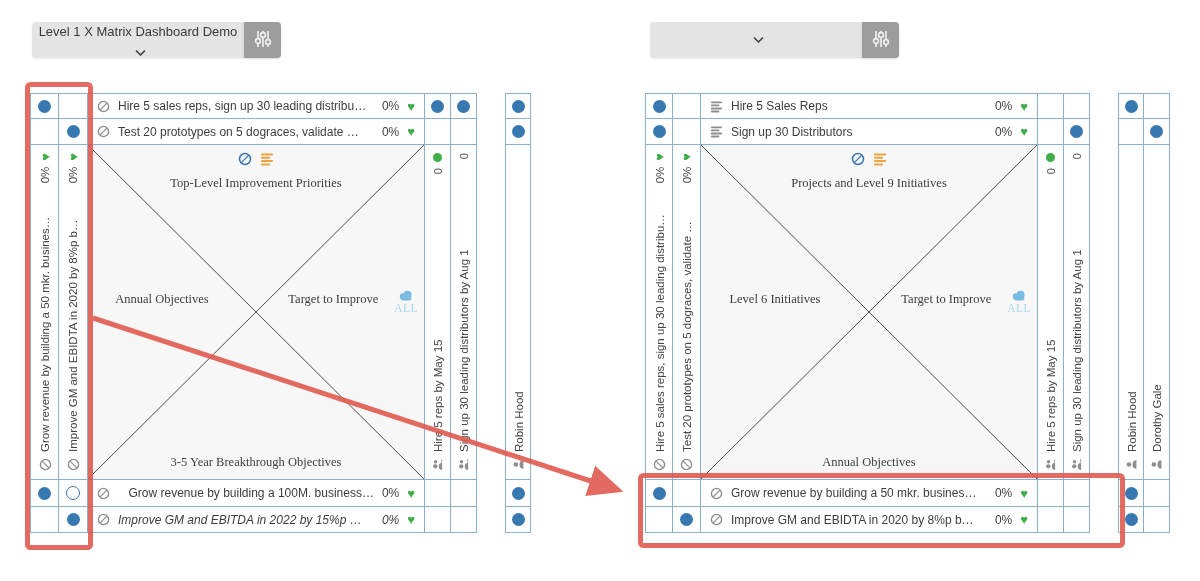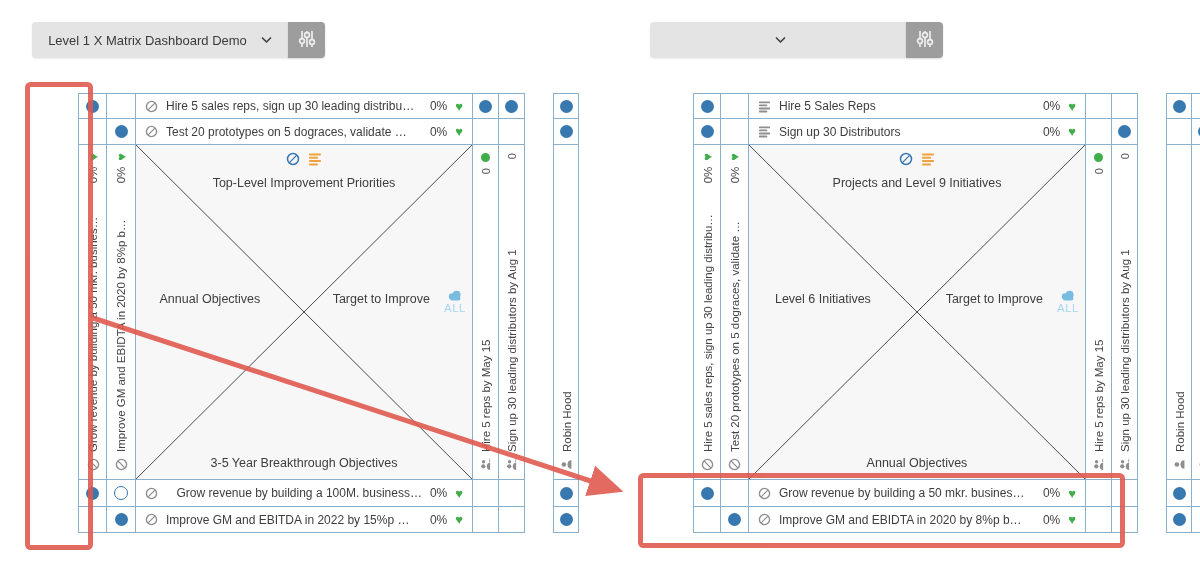"Level 1 X Matrix Dashboard" .sel-box { flex-direction: none -> column; width: 256px -> 212px }
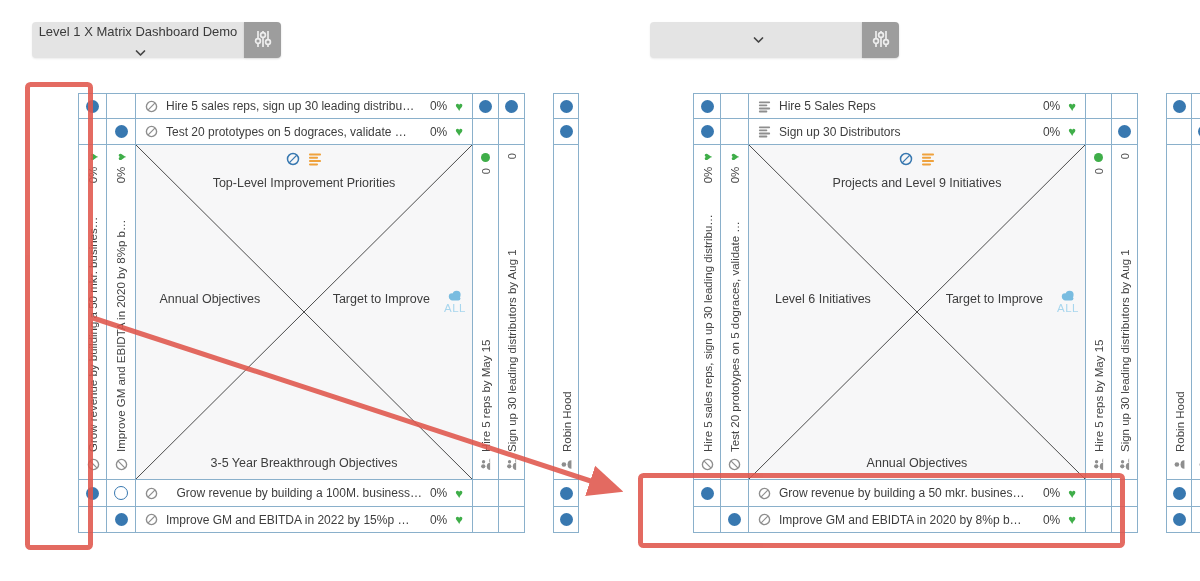"Hire 5 sales reps, sign" .matrix { padding-left: 48px -> none }
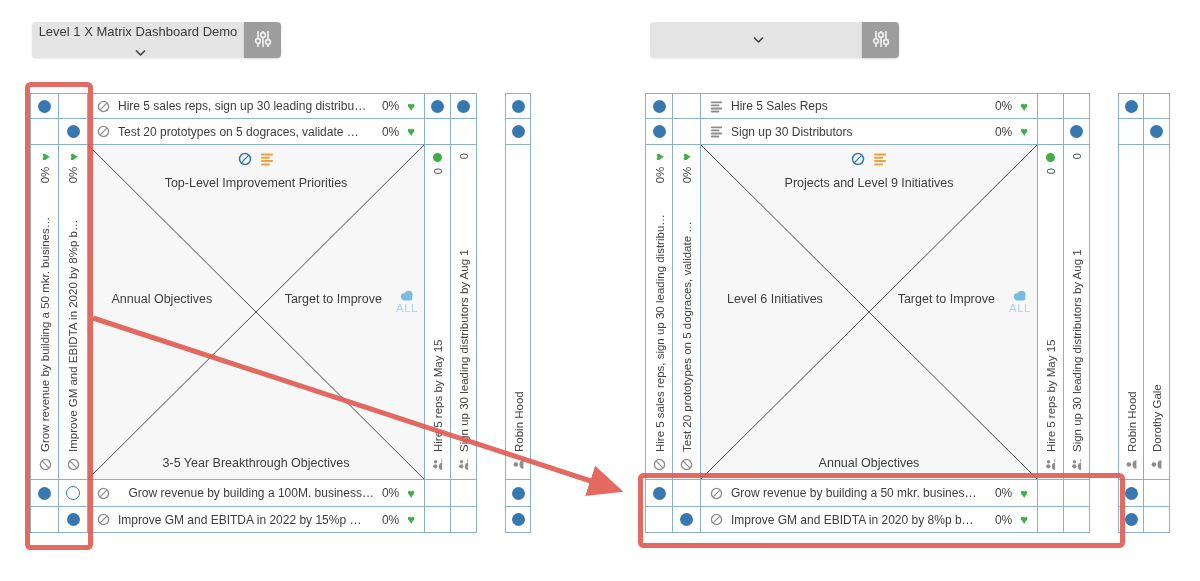"Top-Level Improvement Priorities" .centercell { font-family: none -> Liberation Serif, serif }
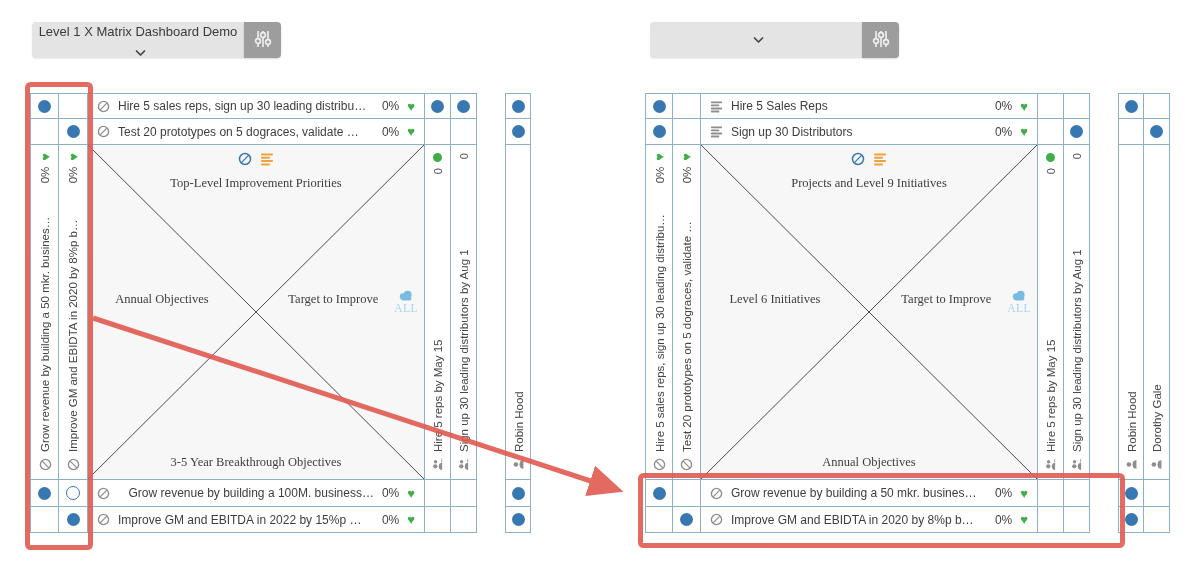"Improve GM and EBITDA in" div.cell { font-style: none -> italic }
